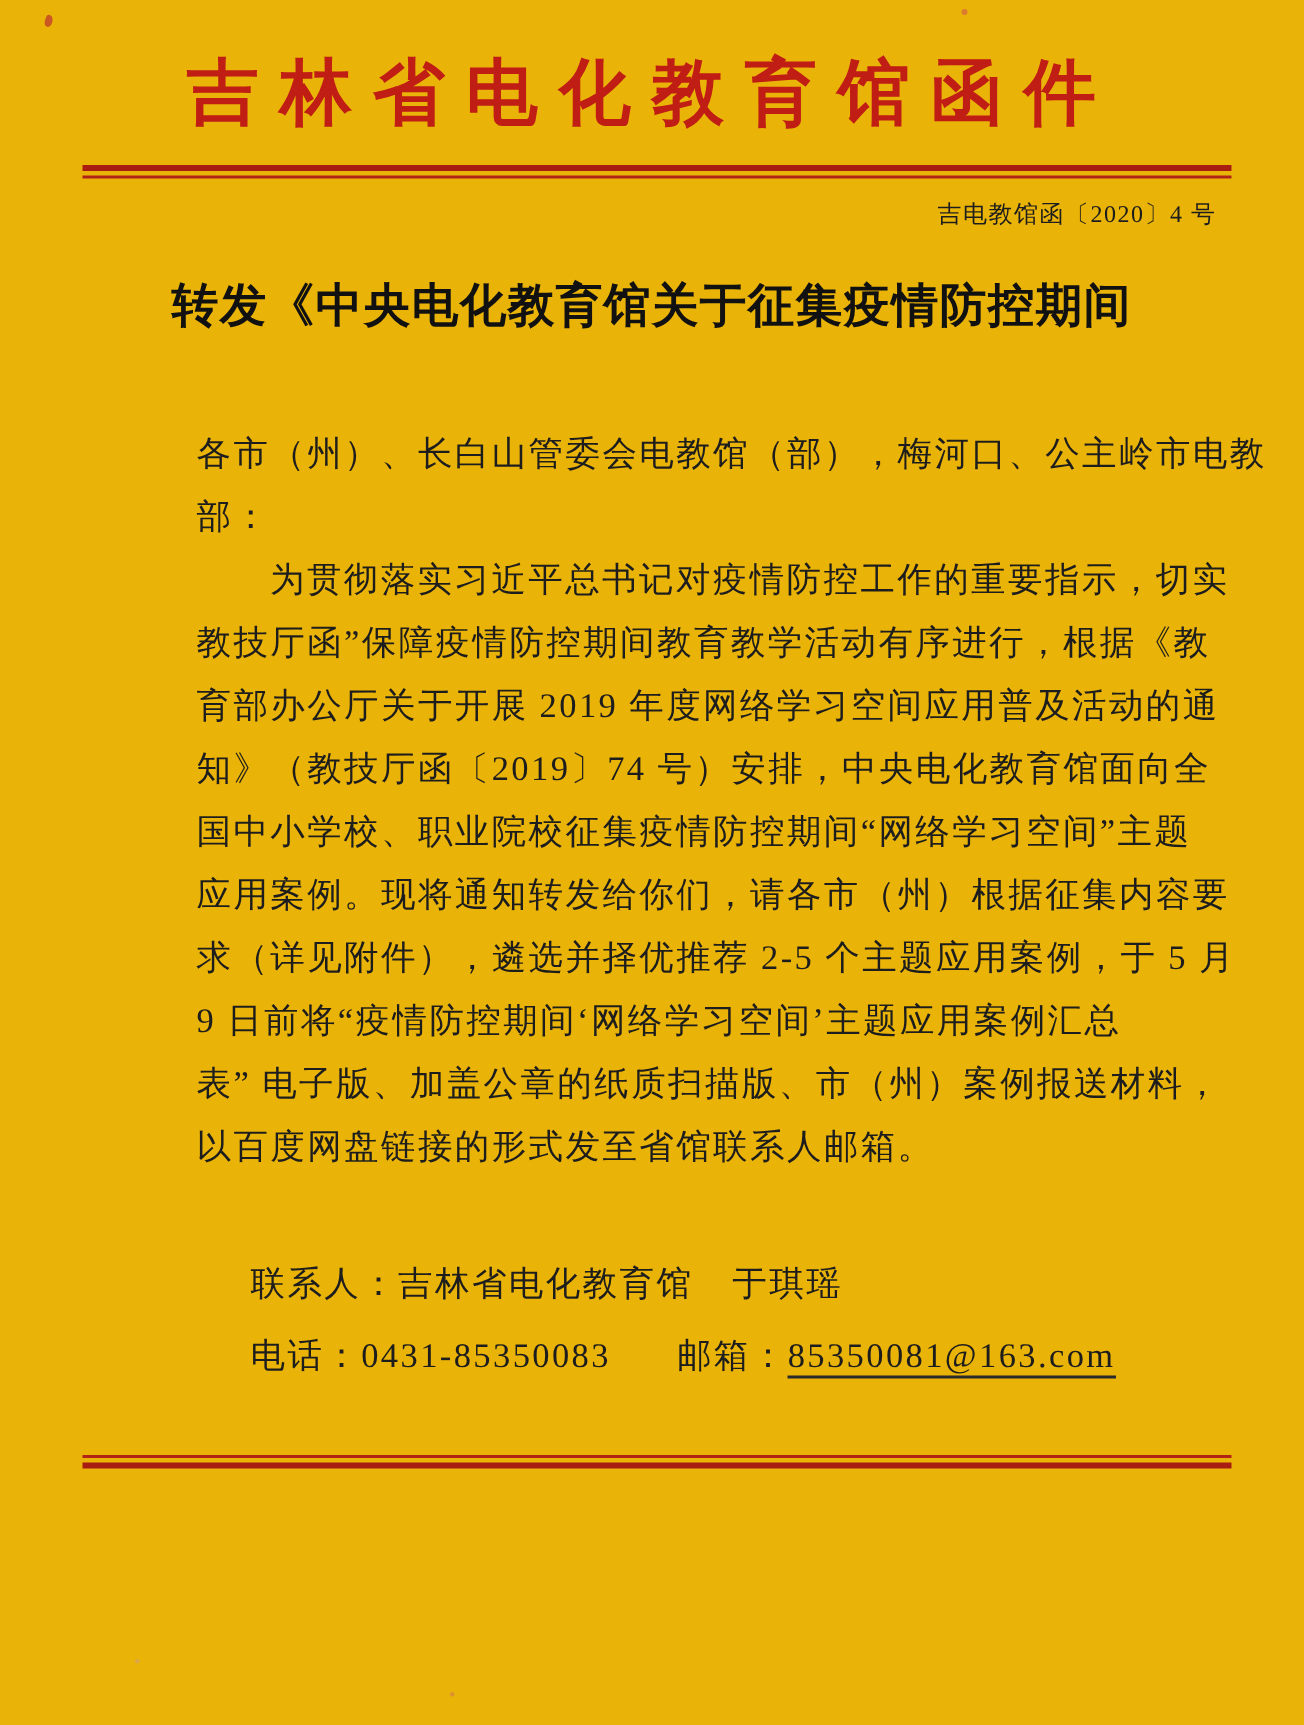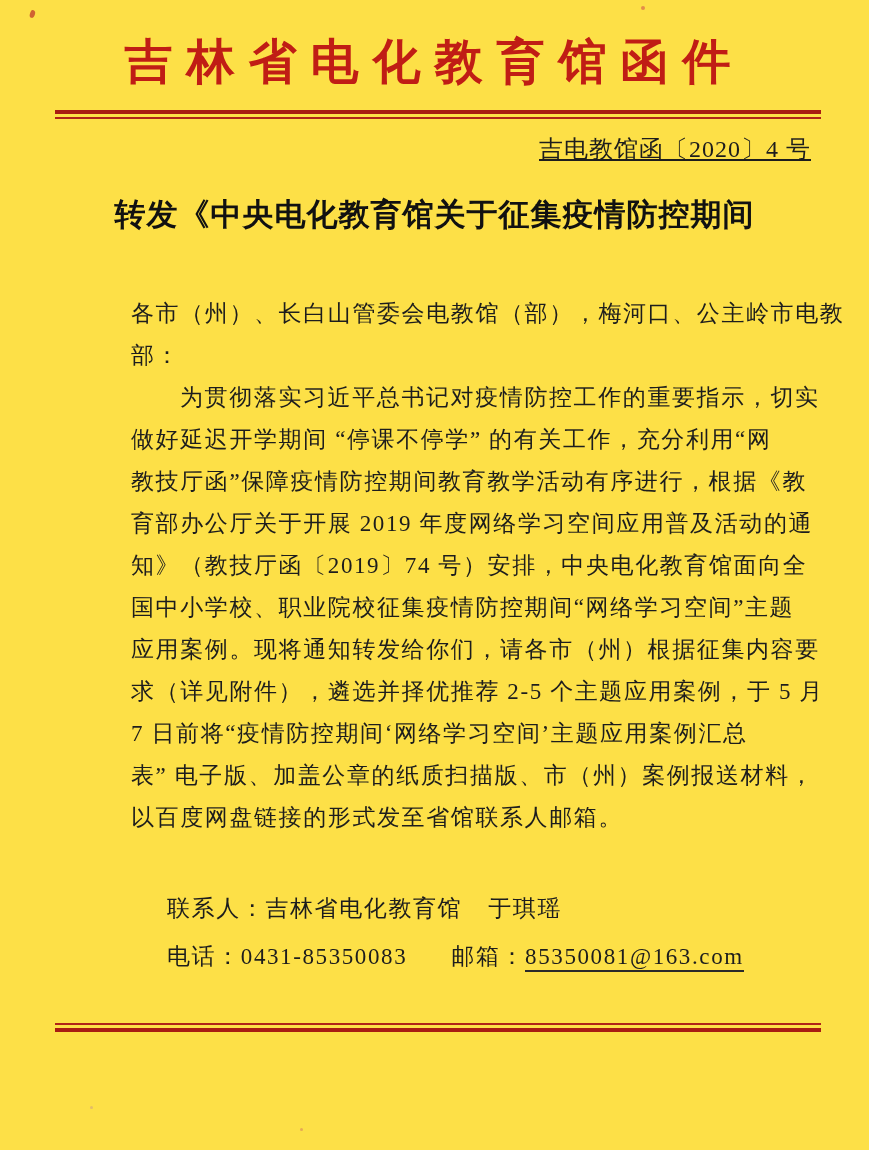"吉林省电化教育馆函件" .page { background: #fde047 -> #eab308 }
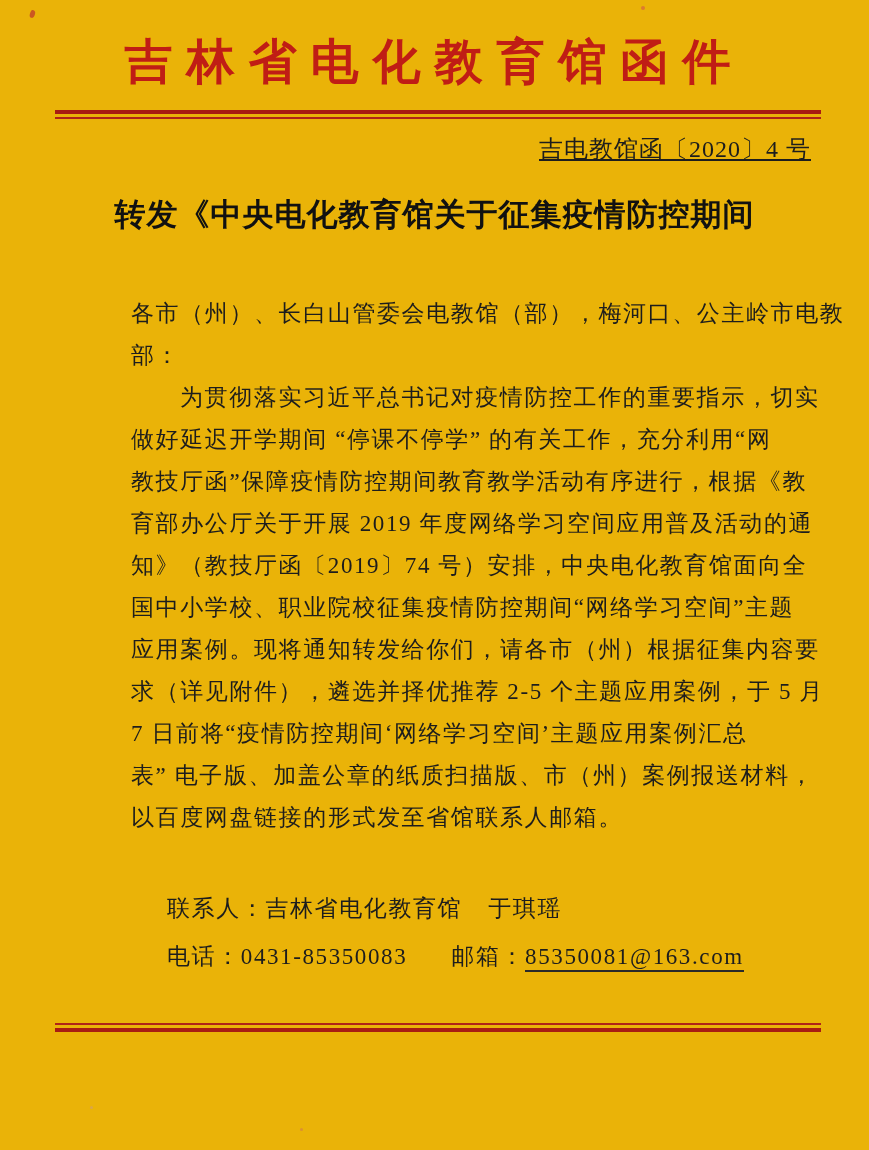"吉电教馆函〔2020〕4 号" .doc-number { font-size: 24px -> 16px; text-decoration: underline -> none }
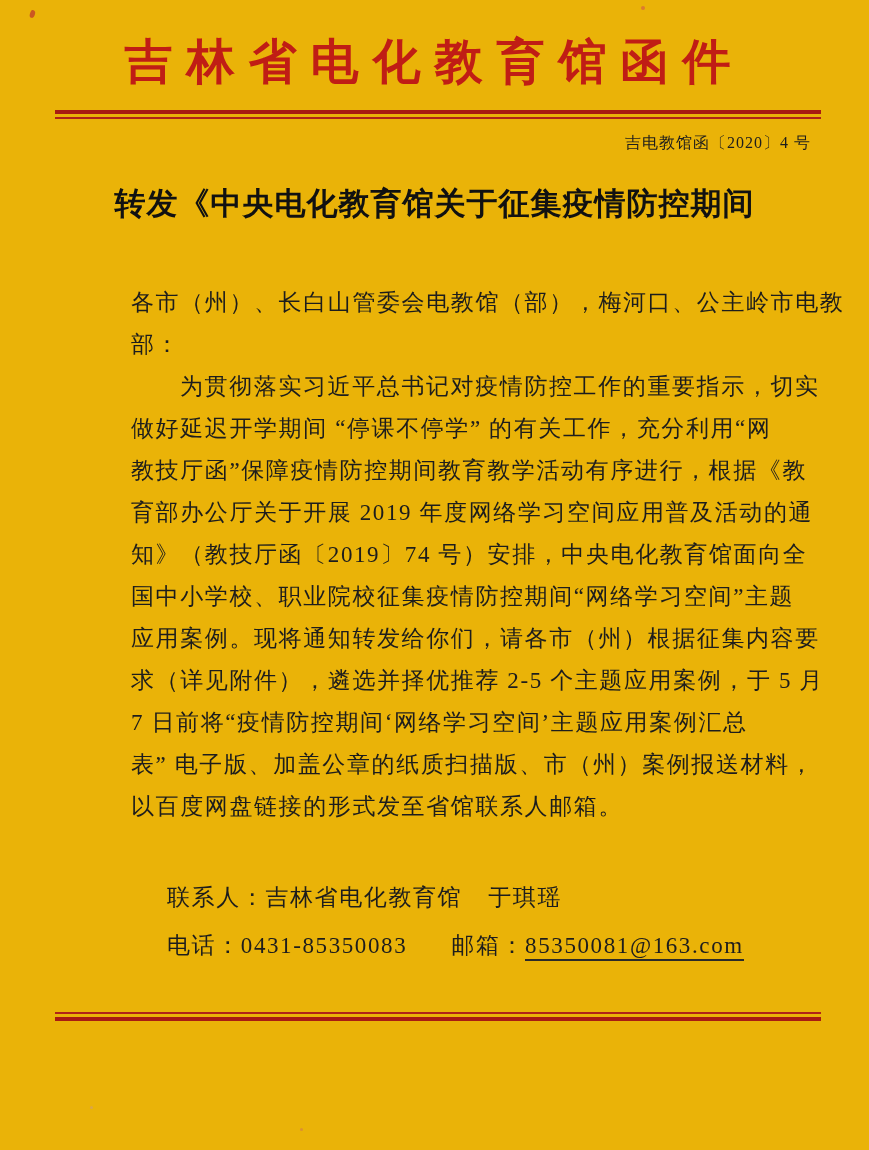"做好延迟开学期间 “停课不停学” 的有关工作，充分利用“网" div.line { html: <div>做好延迟开学期间 “停课不停学” 的有关工作，充分利用“网</div> -> none }
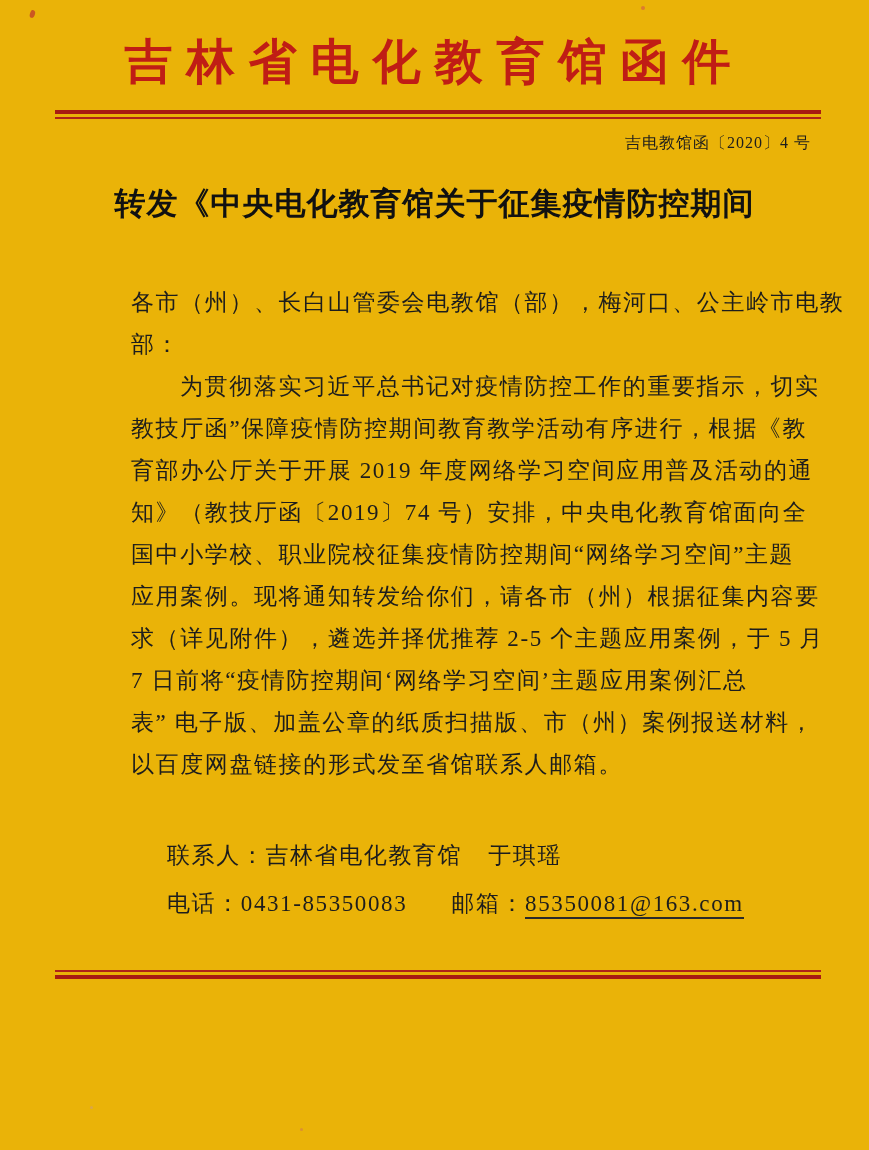"7 日前将“疫情防控期间‘网络学习空间’主题应用案例汇总" div.line { text: 7 -> 9 }
